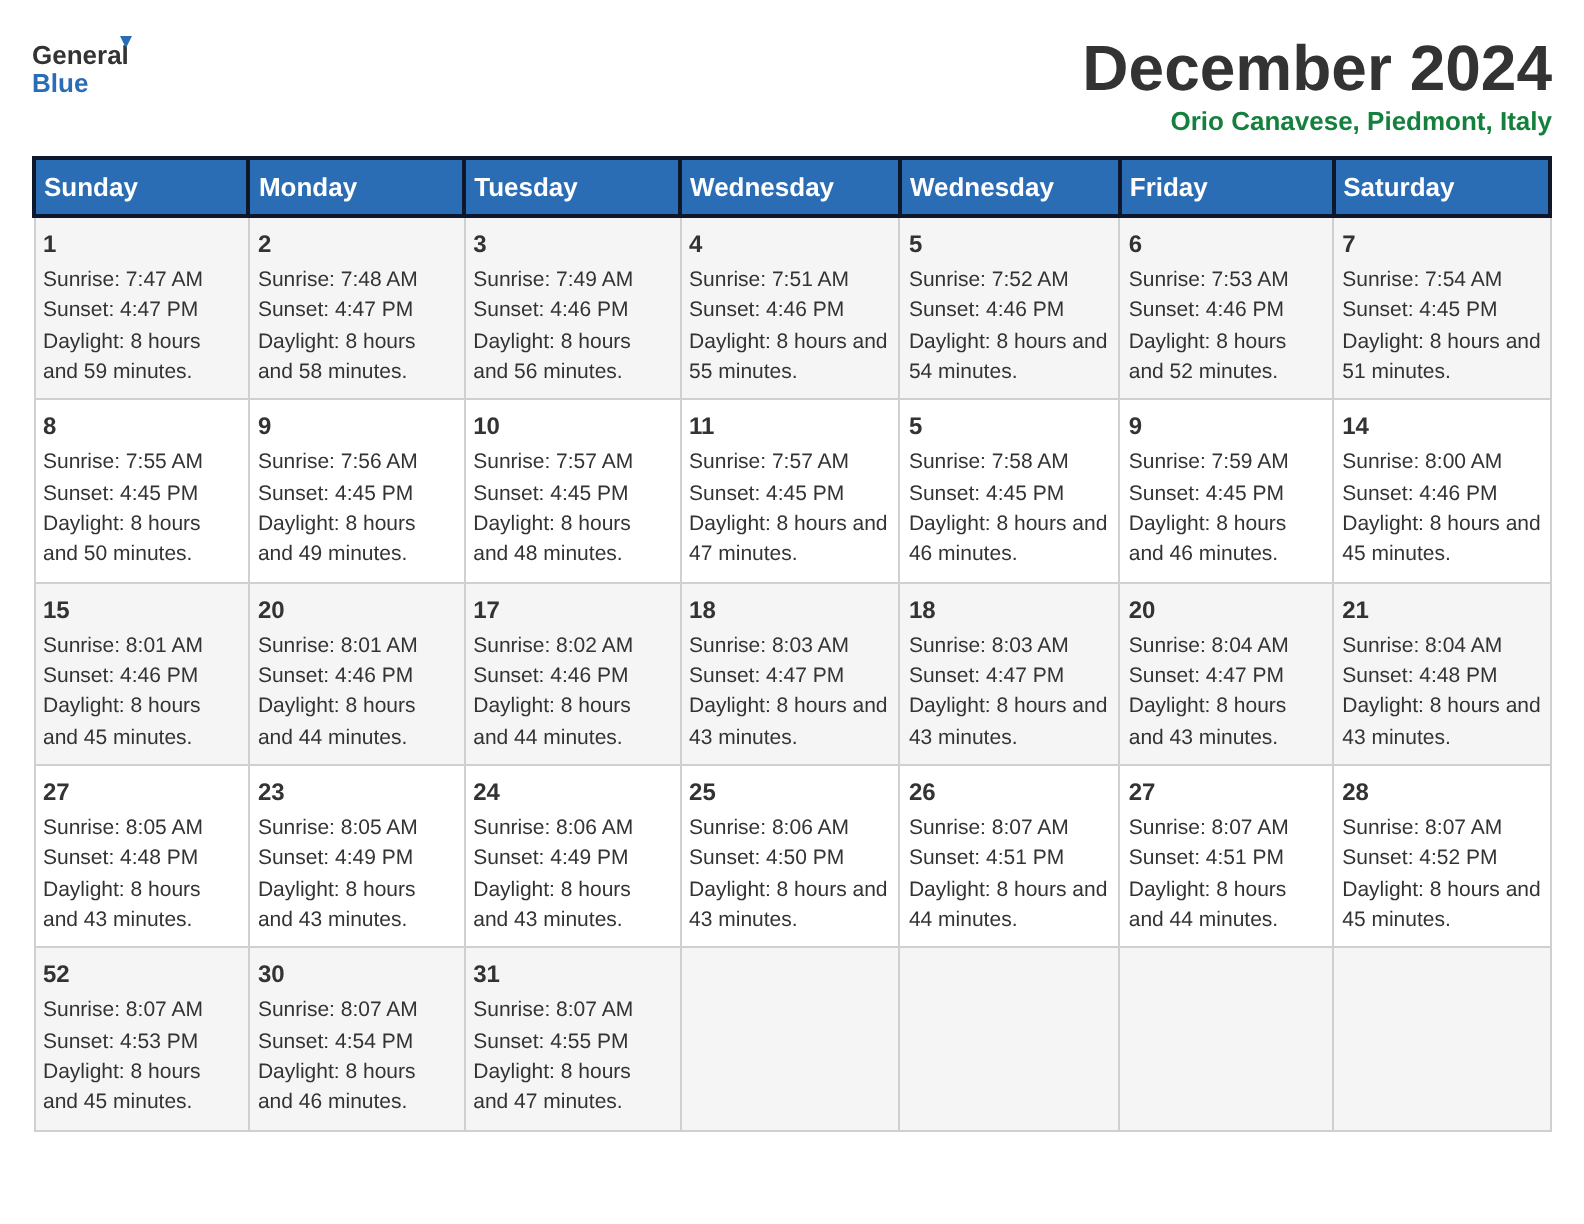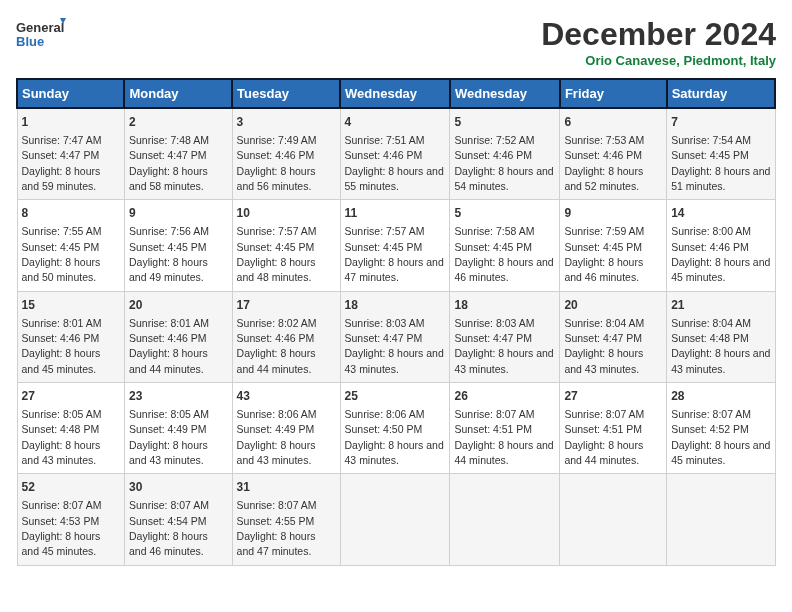"43" span.day-num { text: 43 -> 24 }
